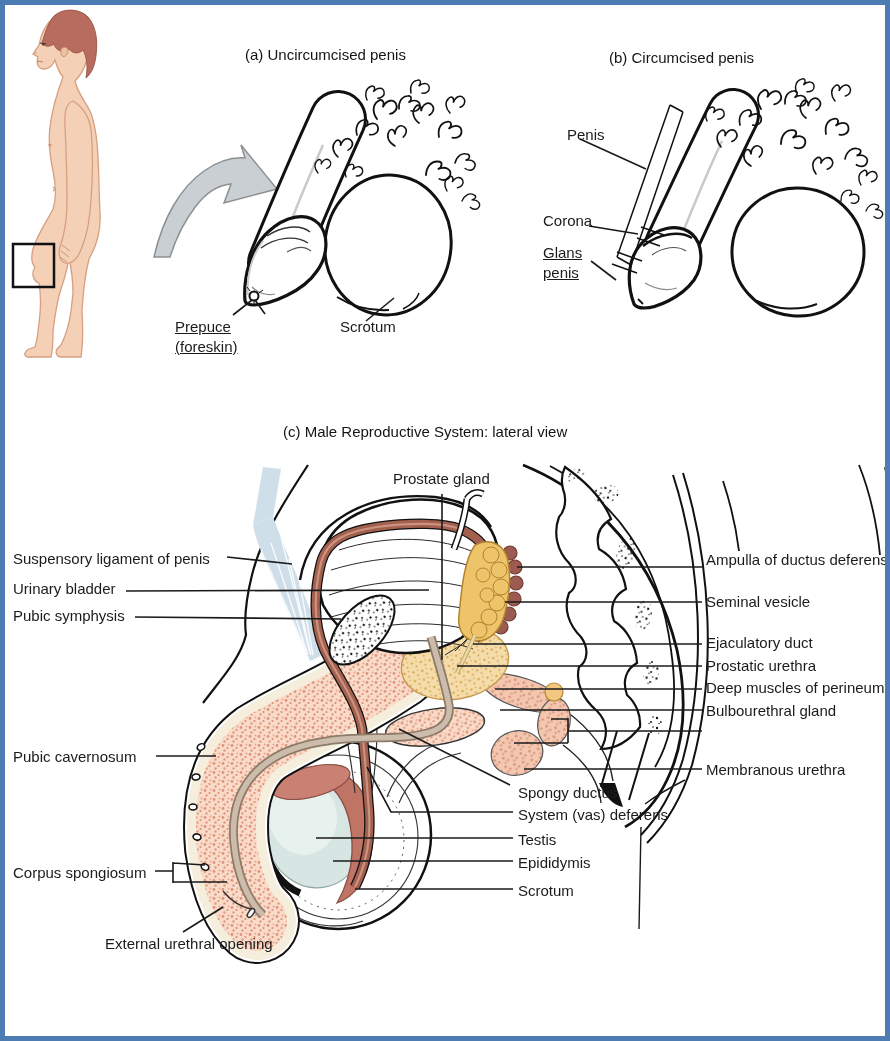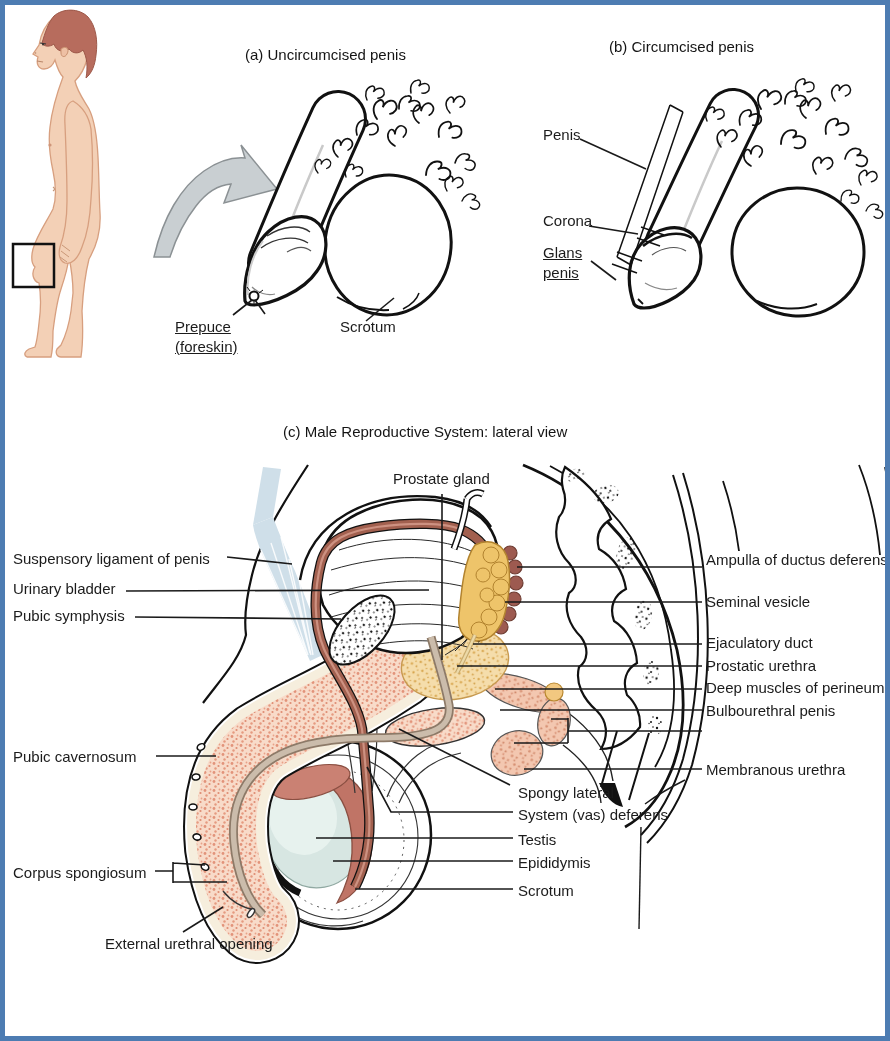"(b) Circumcised penis" div.lbl { top: 32px -> 43px }
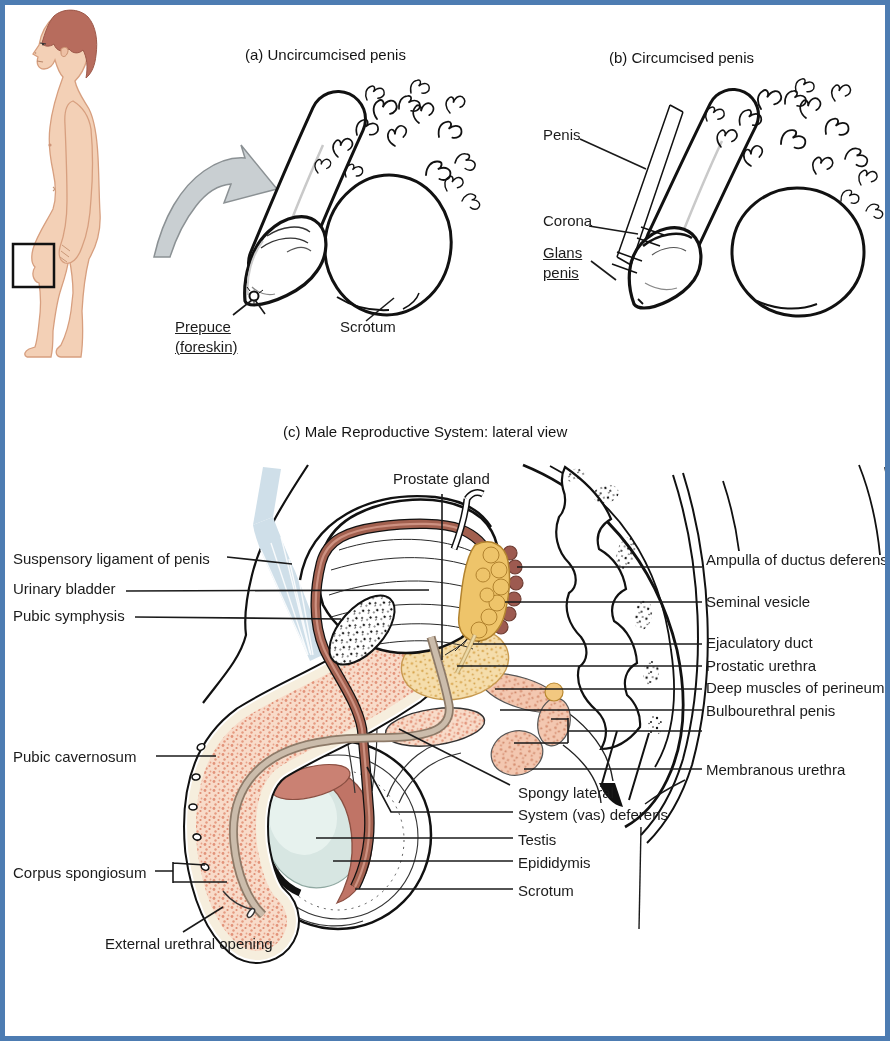"Penis" div.lbl { left: 538px -> 562px }
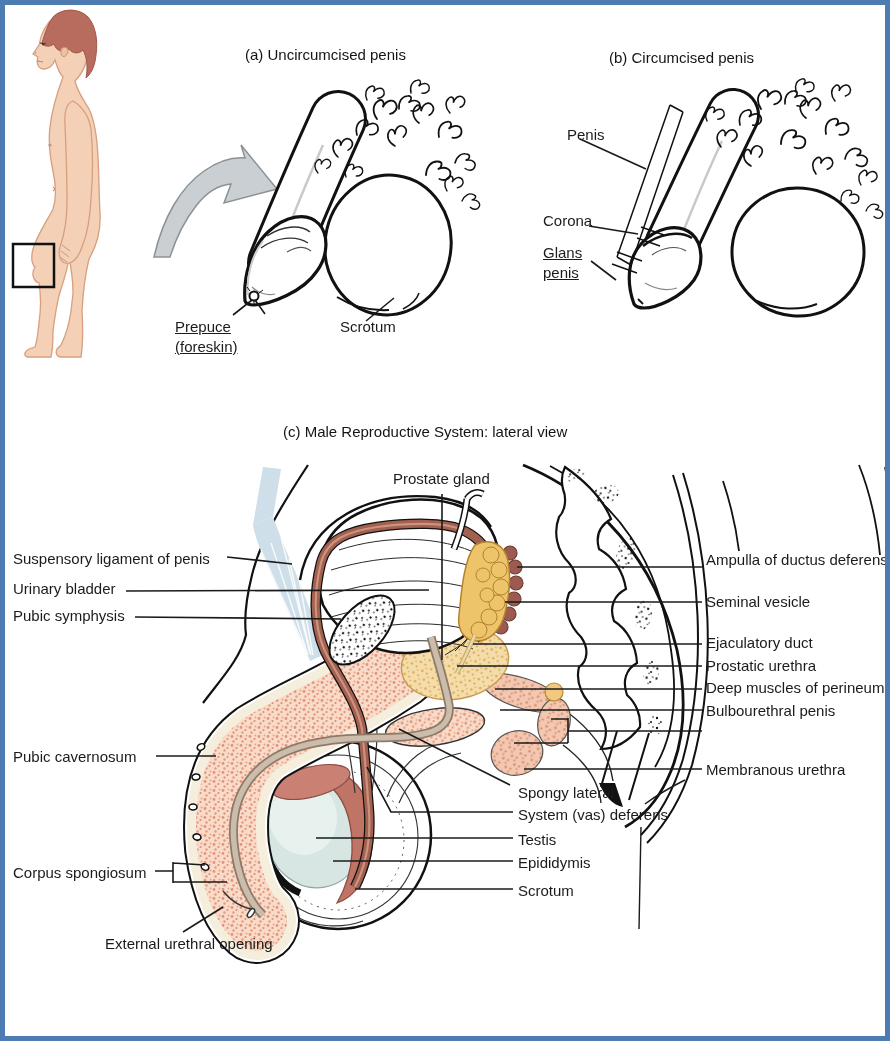"Bulbourethral penis" div.lbl { text: penis -> gland }
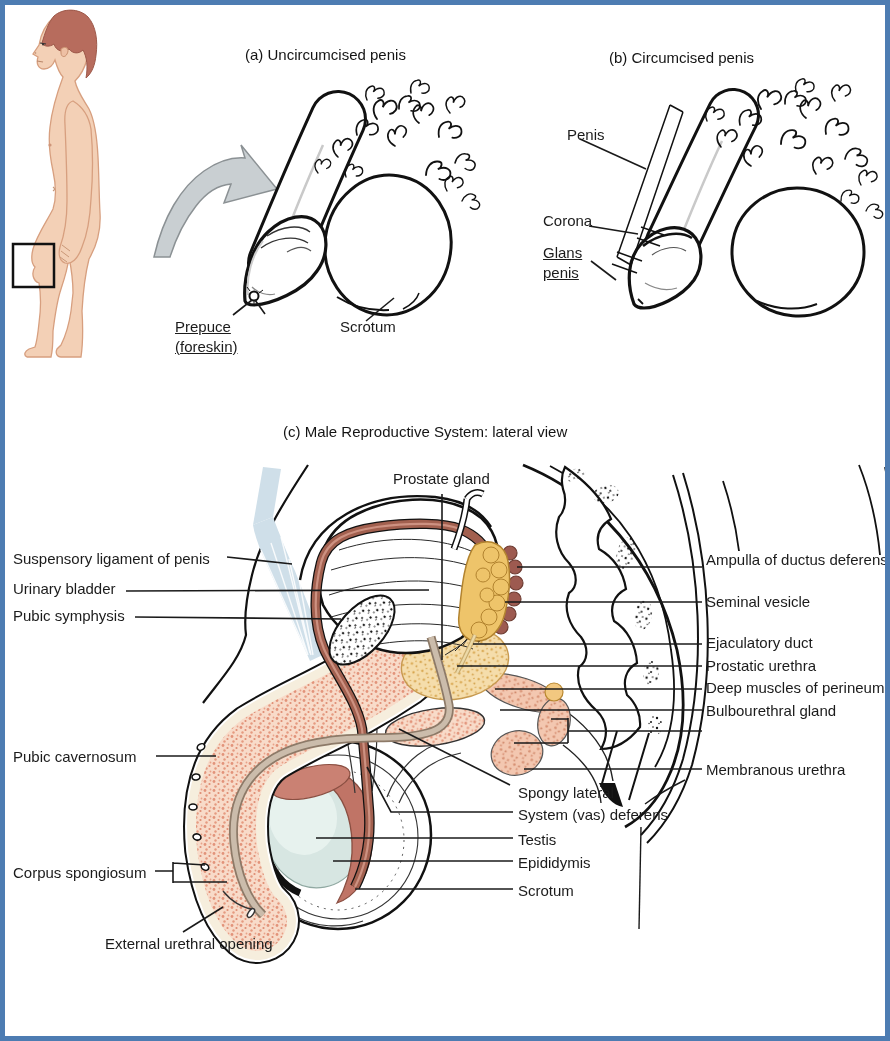"Spongy lateral" div.lbl { text: lateral -> ductus }
